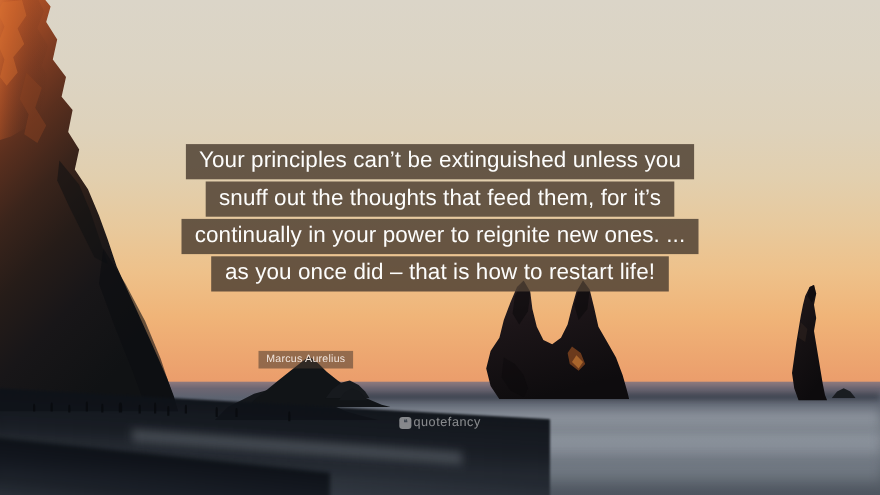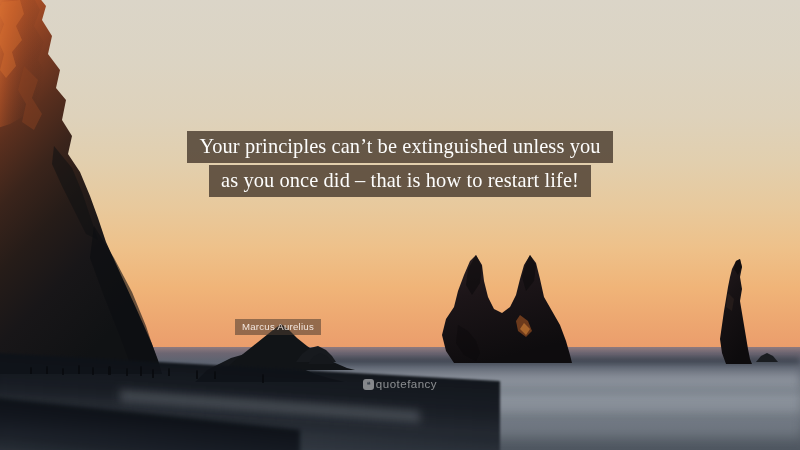"Your principles can’t be extinguished" .qrow { font-family: Liberation Serif, serif -> none }
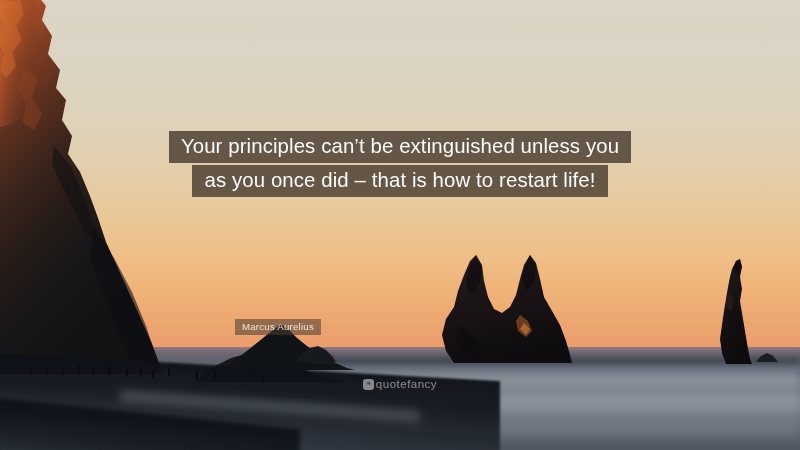"snuff out the thoughts that" div.qrow { html: none -> <div><span>snuff out the thoughts that feed them, for it’s</span></div> }
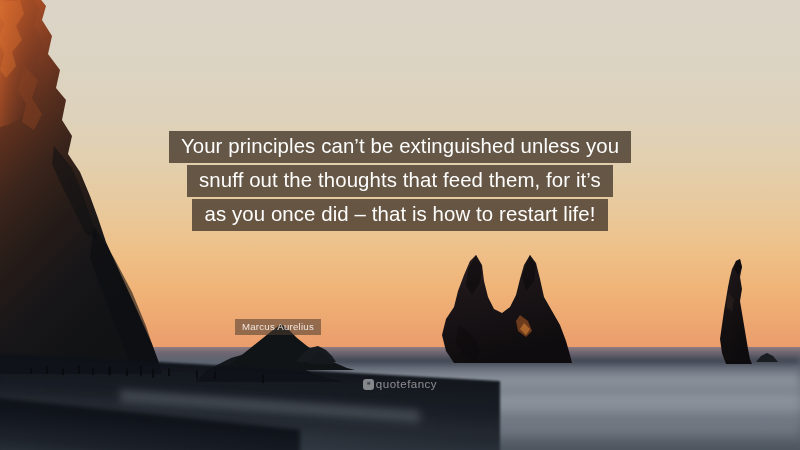"continually in your power to" div.qrow { html: none -> <div><span>continually in your power to reignite new ones. ...</span></div> }
